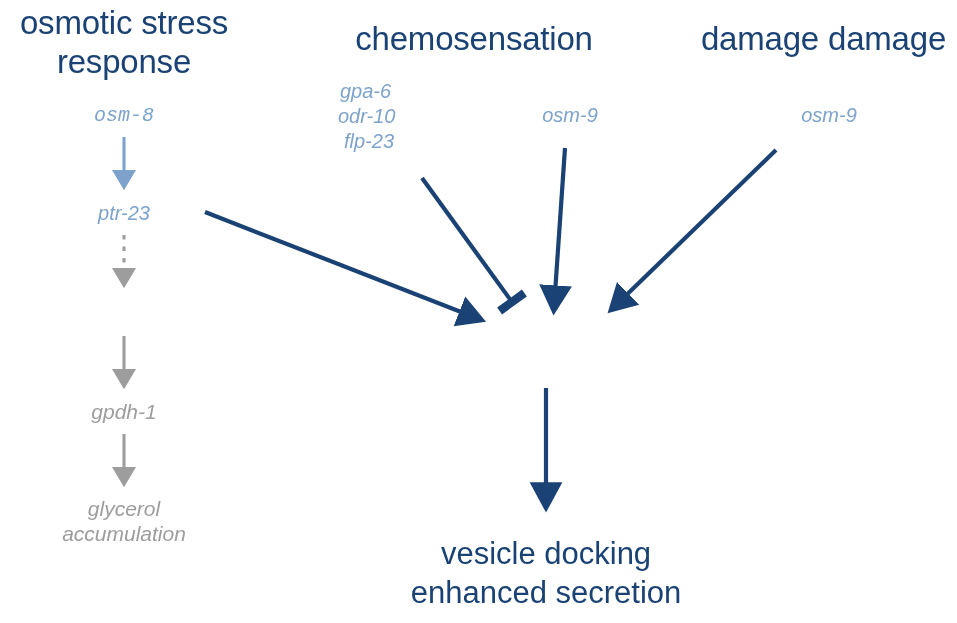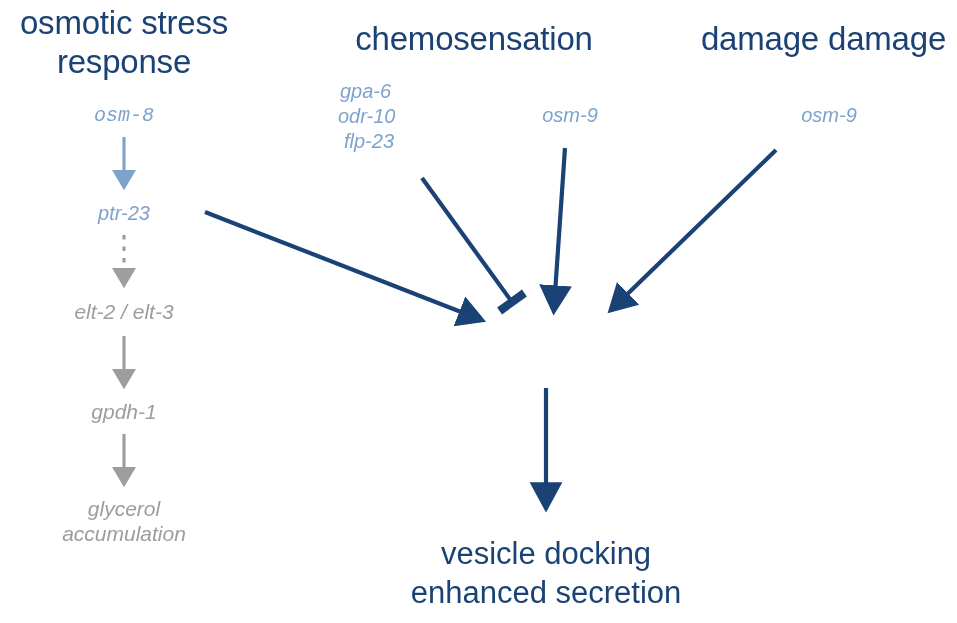"elt-2 / elt-3" div.node { html: <div>elt-2 / elt-3</div> -> none }
